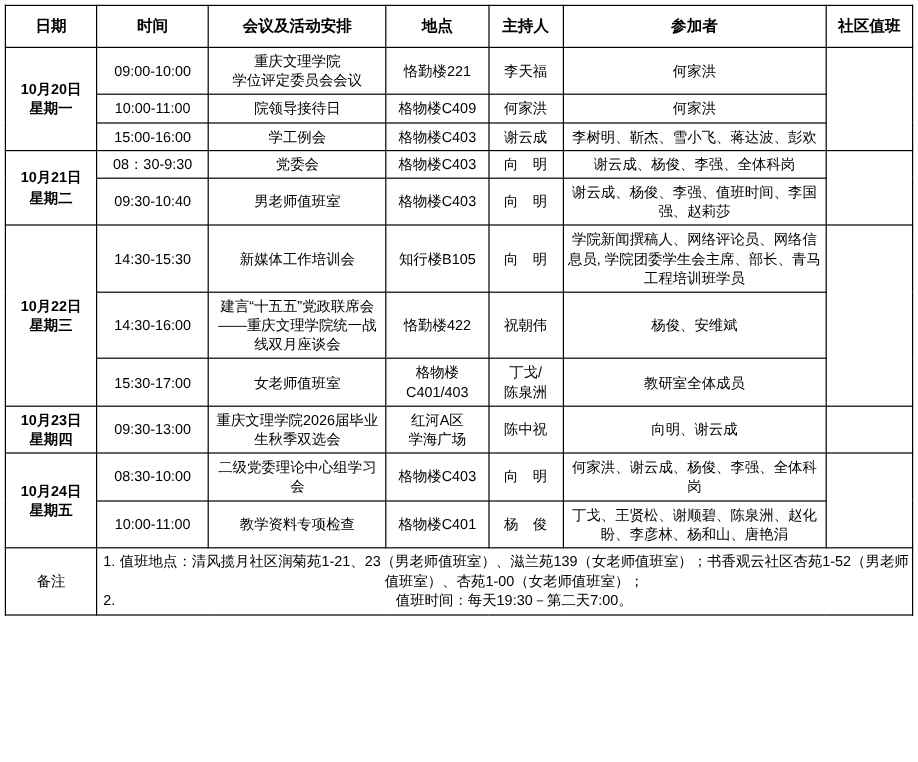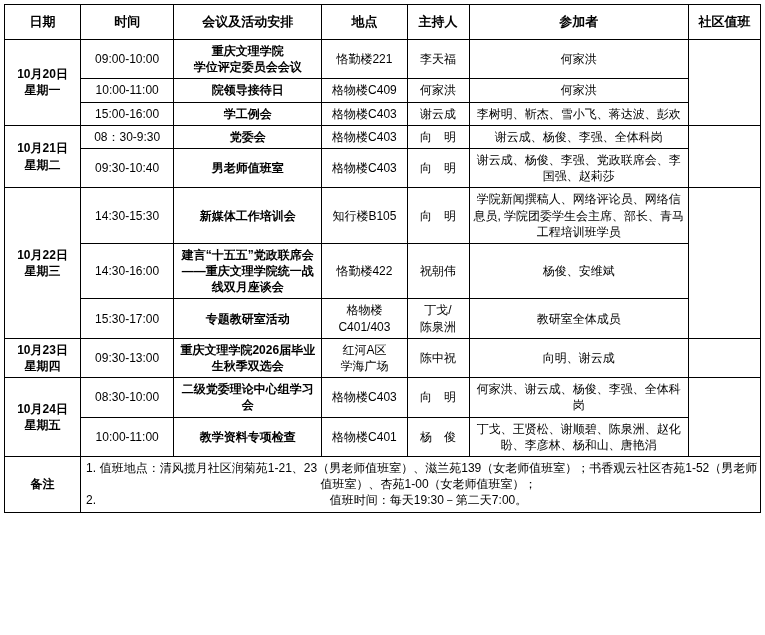"重庆文理学院" td.titlecell { font-weight: bold -> normal }
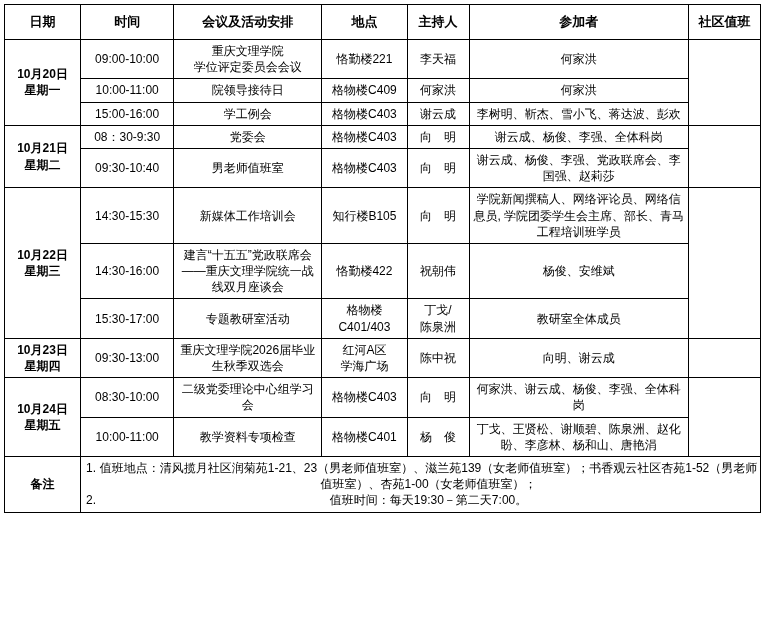"谢云成、杨俊、李强、党政联席会、李国强、赵莉莎" td.partcell { text: 党政联席会 -> 值班时间 }
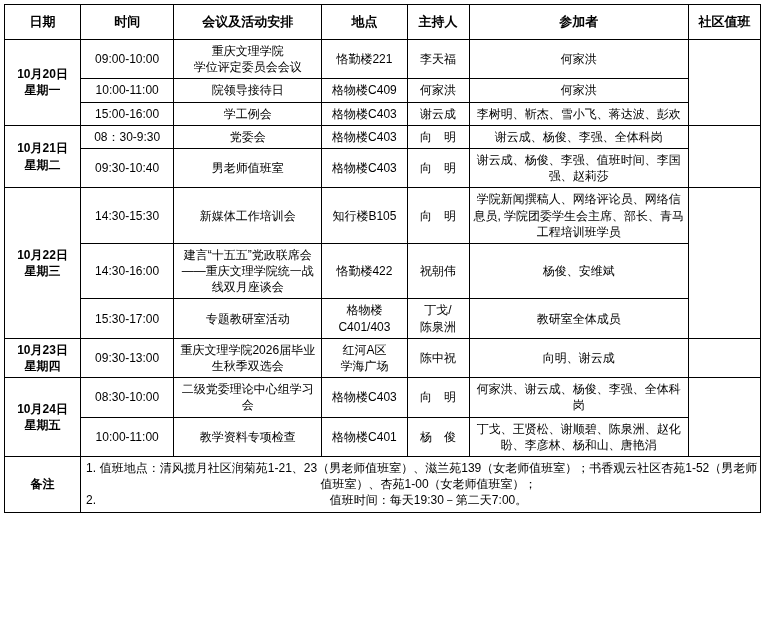"专题教研室活动" td.titlecell { text: 专题教研室活动 -> 女老师值班室 }
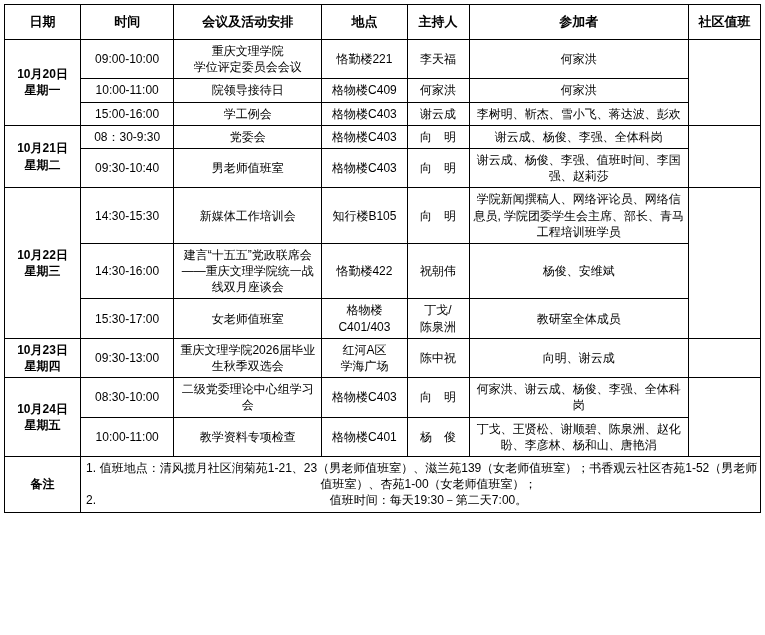"备注" .remark-label { font-weight: bold -> normal }
